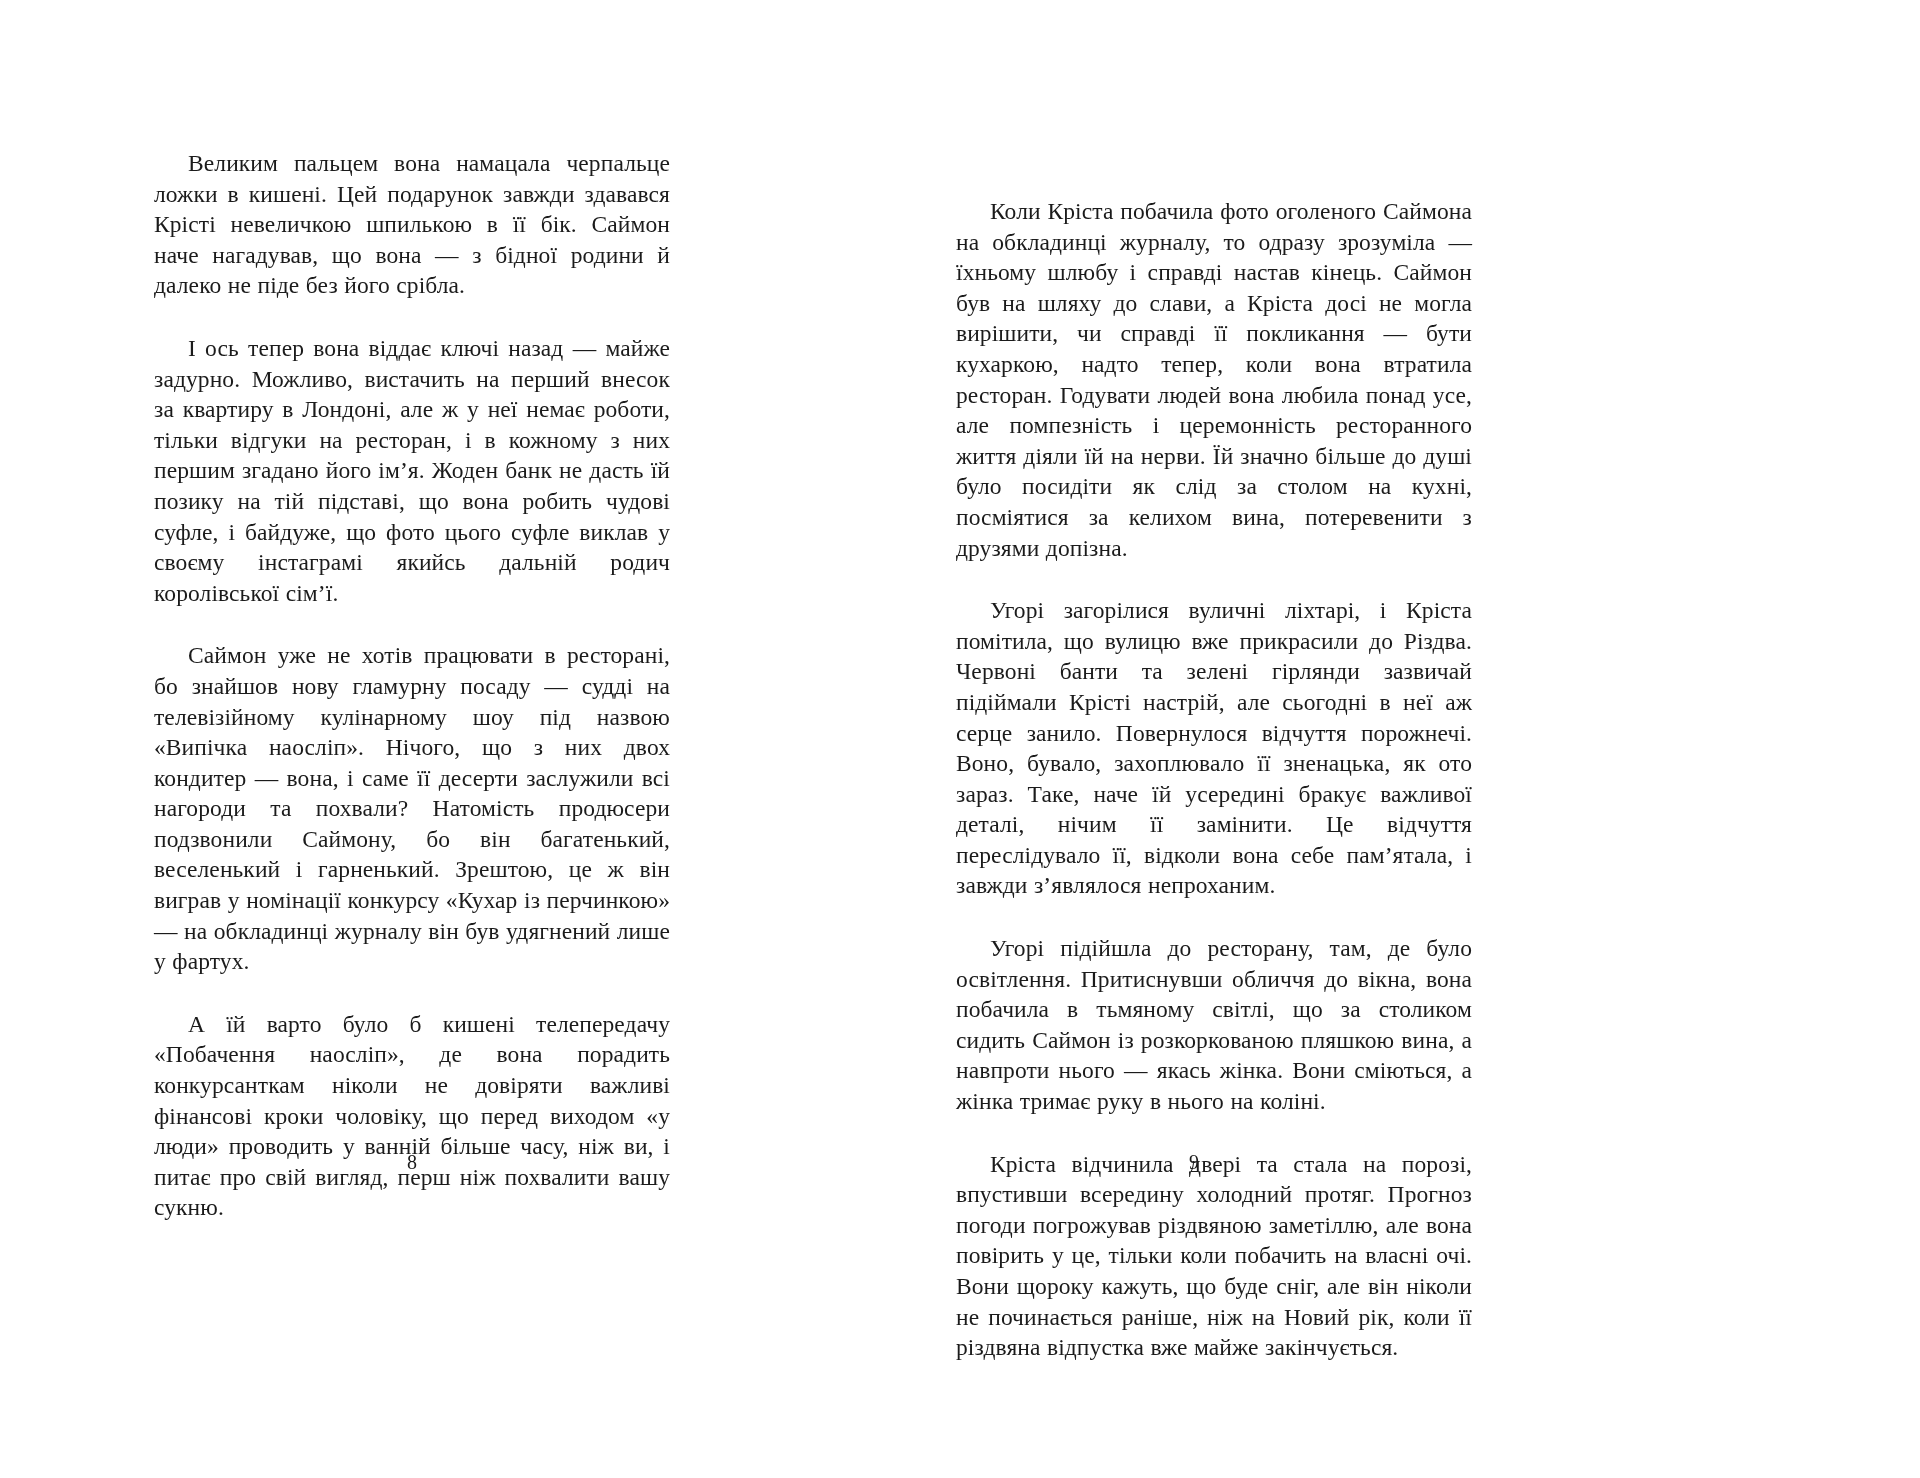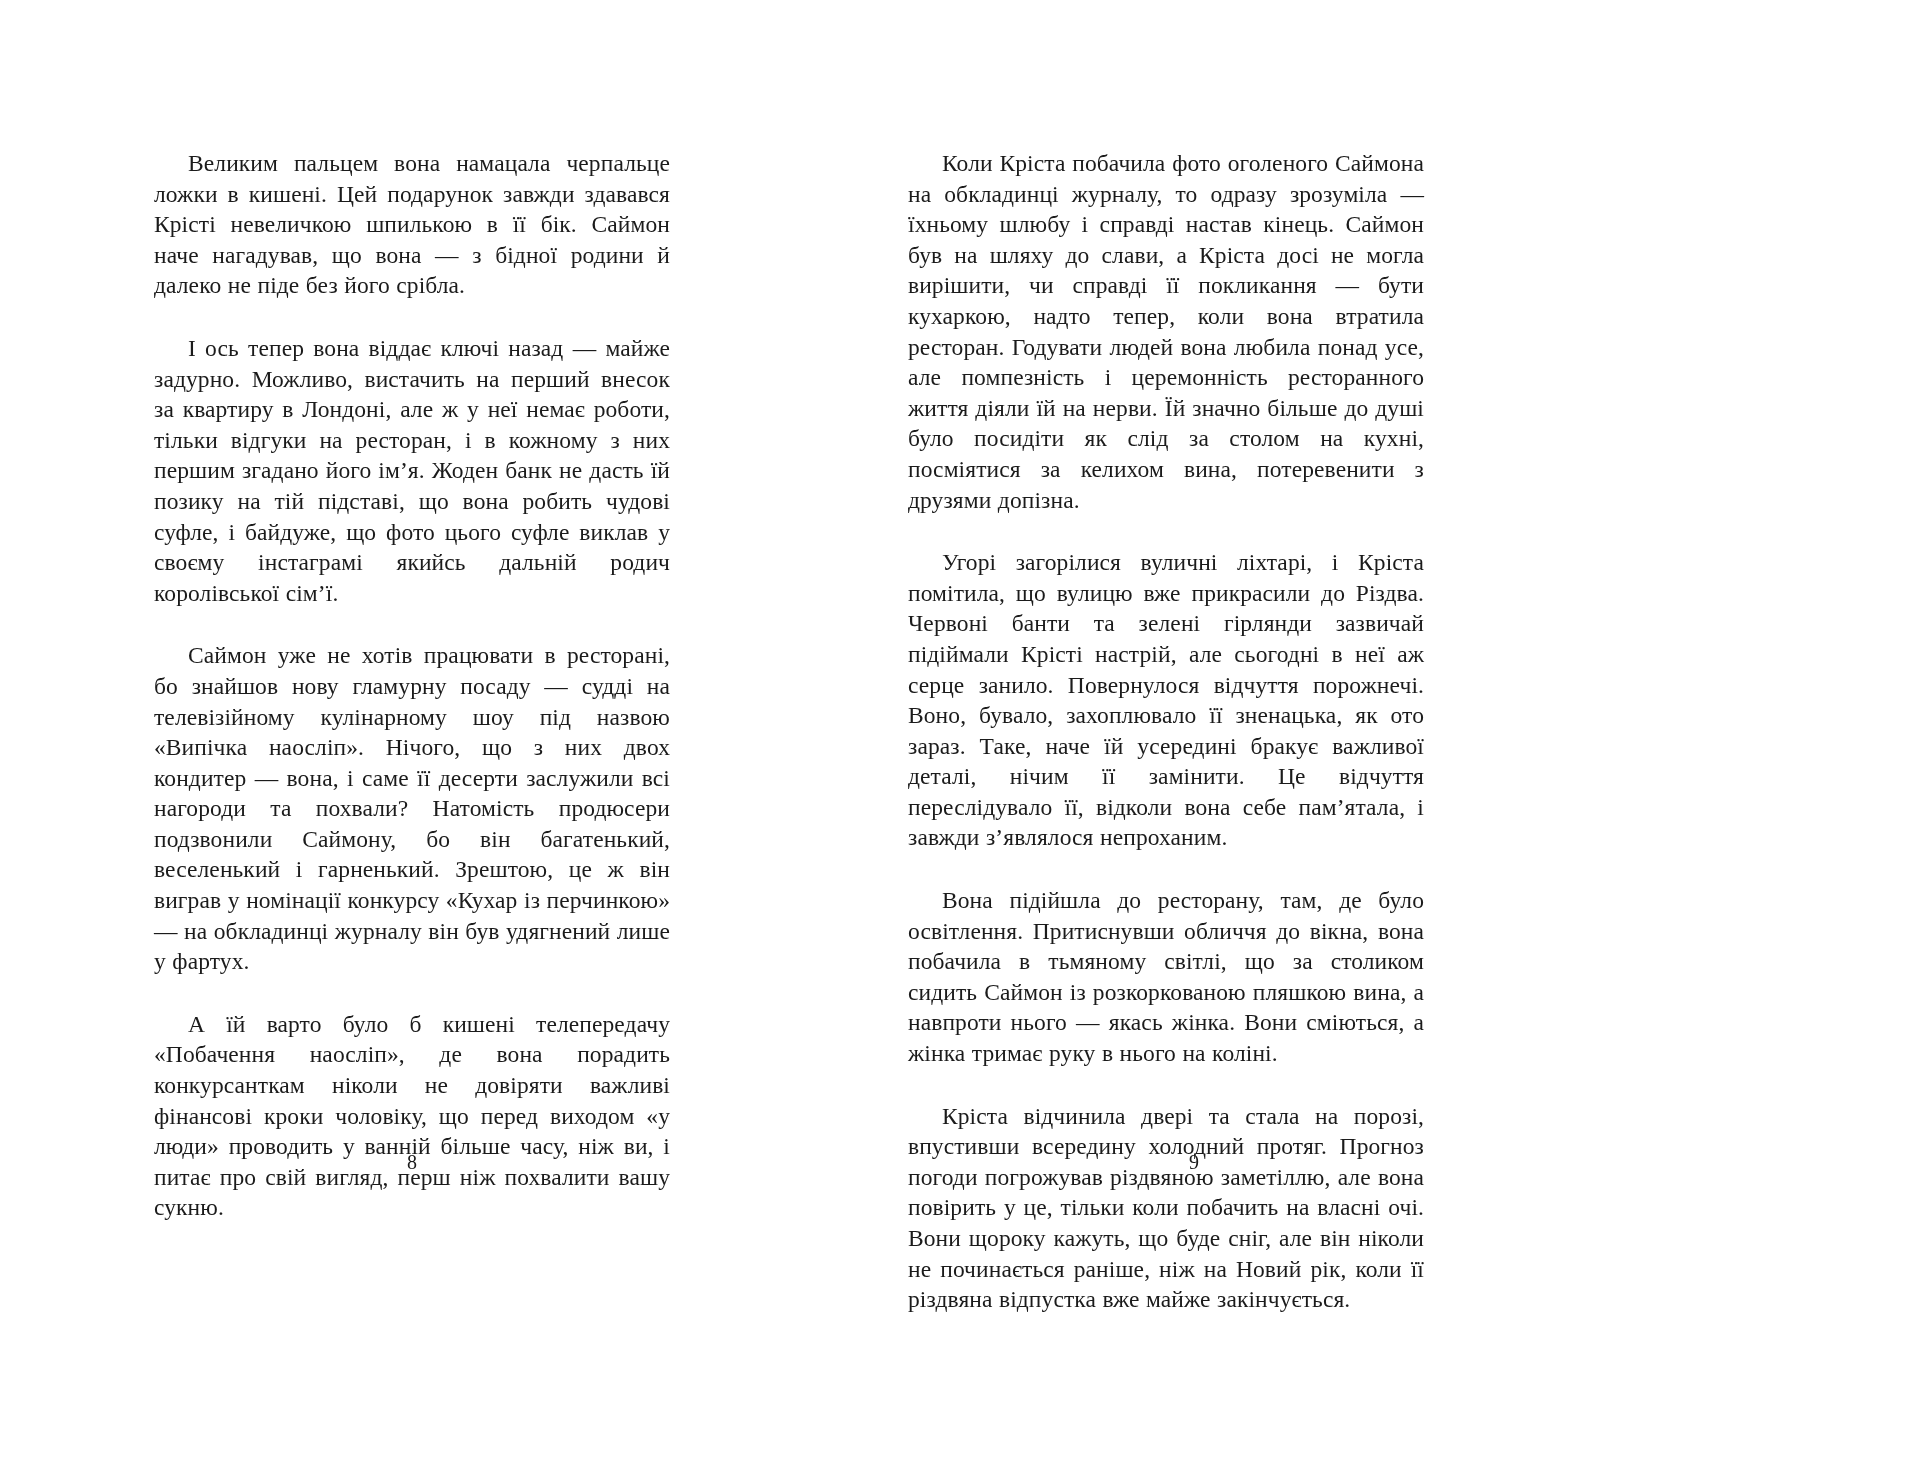"Коли Кріста побачила фото оголеного" #right-text { left: 860px -> 908px; margin-top: none -> 48px }
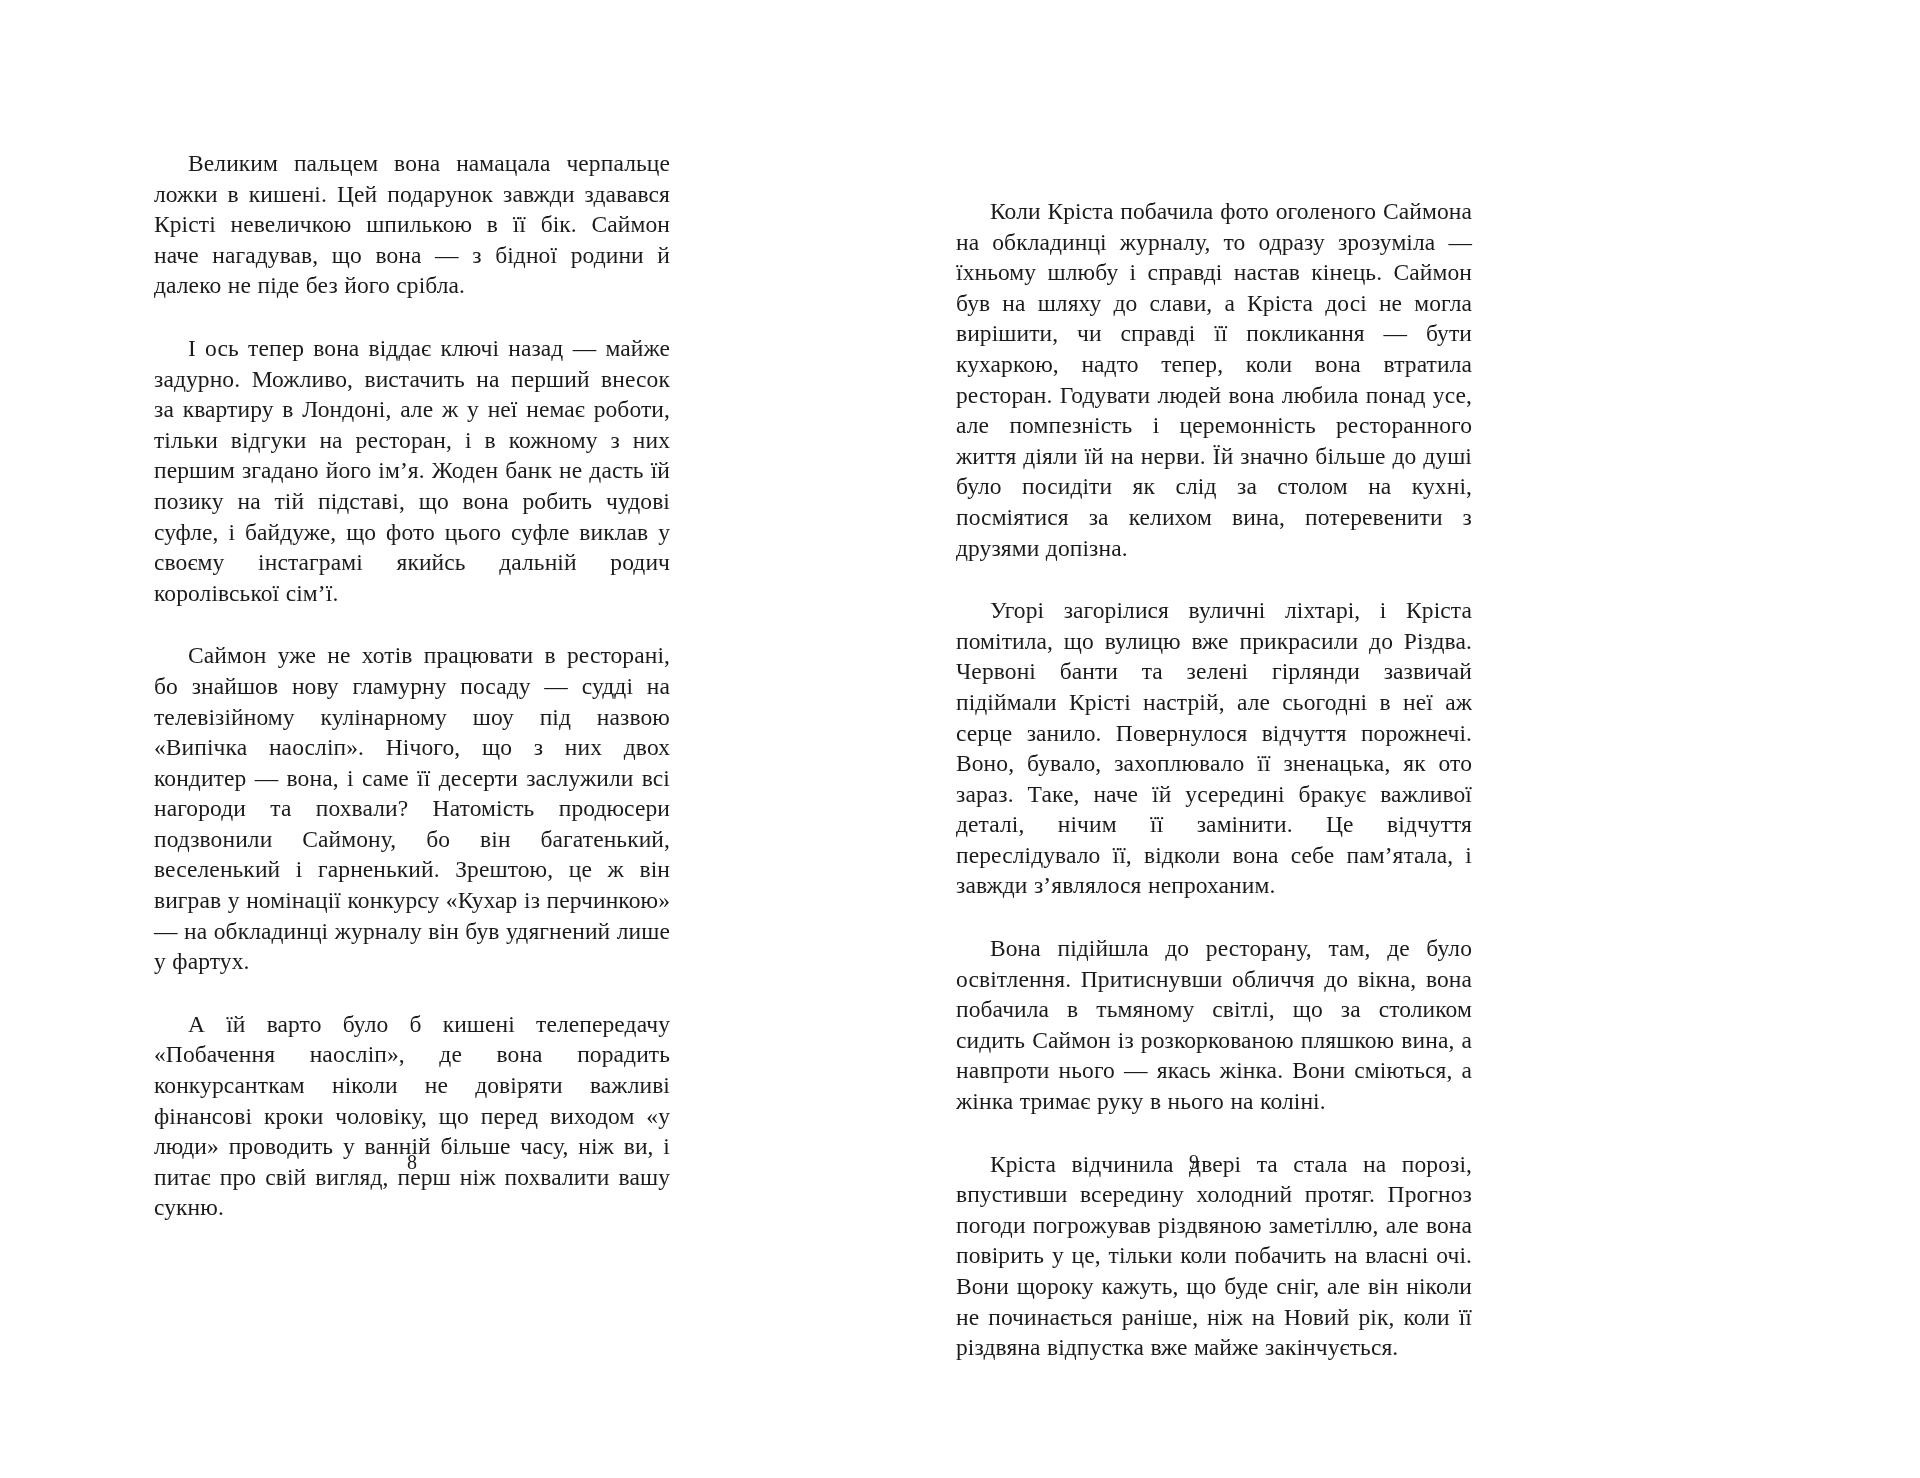"Вона підійшла до ресторану, там," p { text: Вона -> Угорі }
